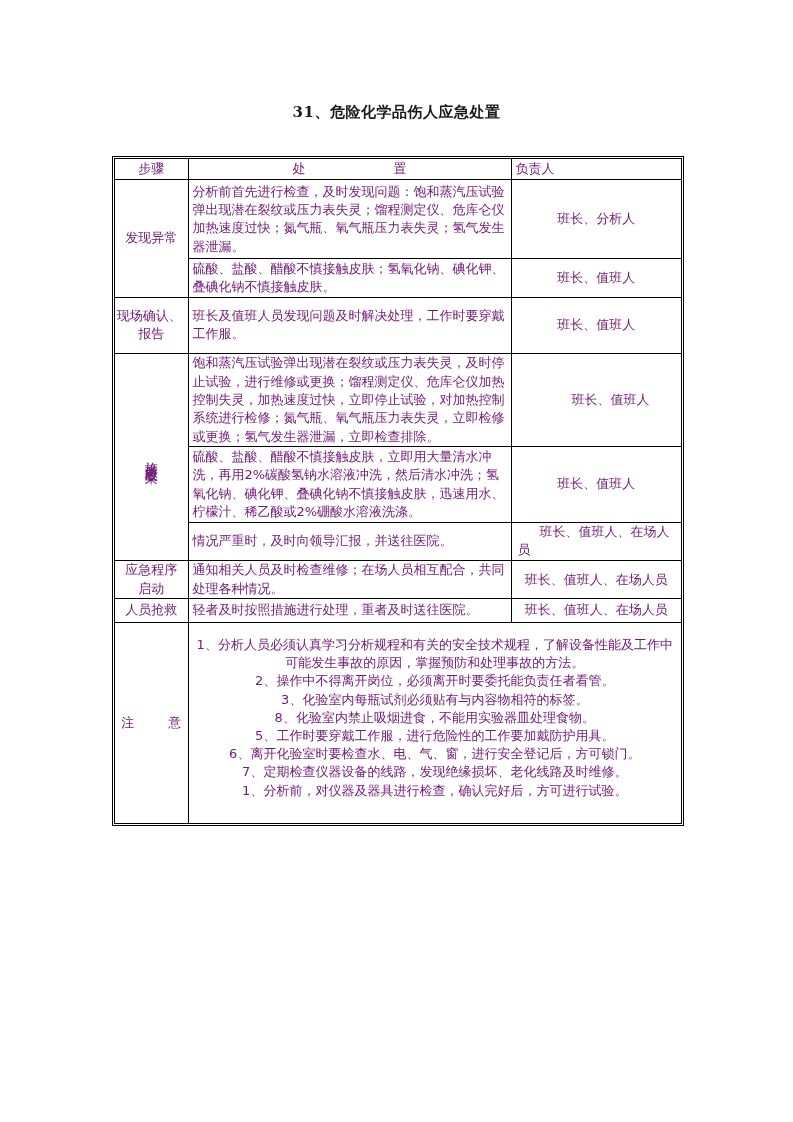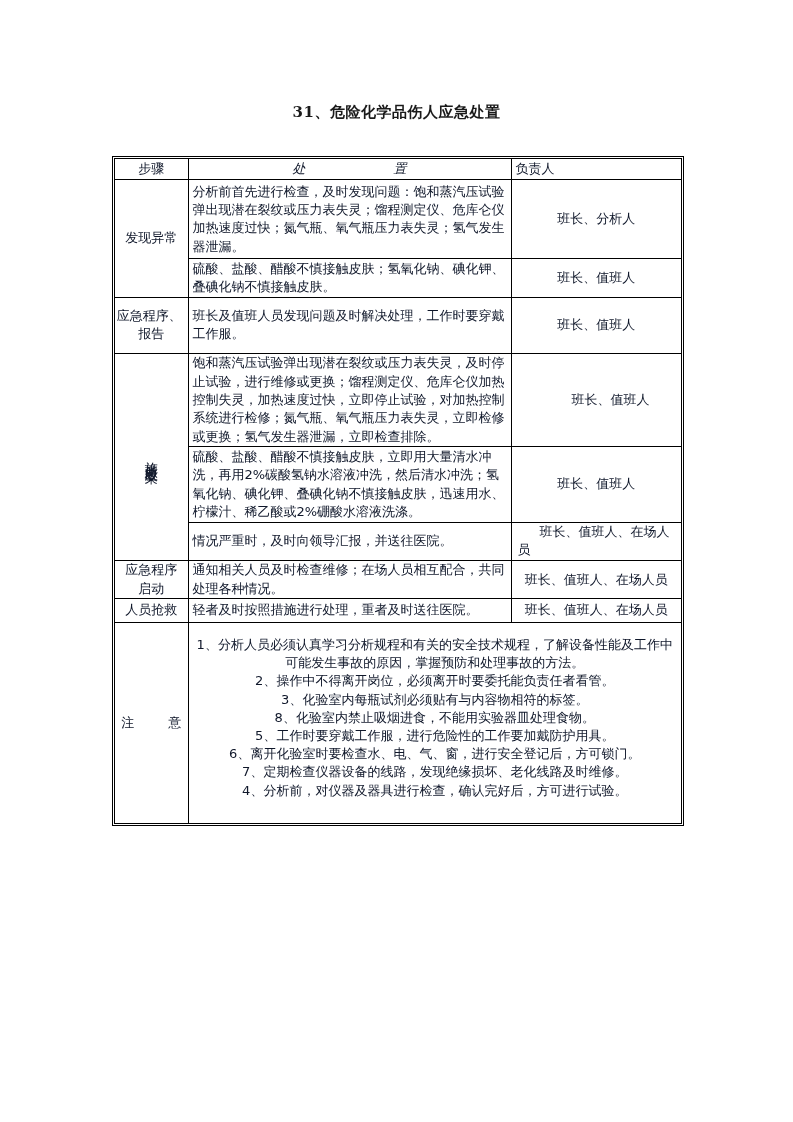"步骤" td { color: #0f172a -> #701a75 }
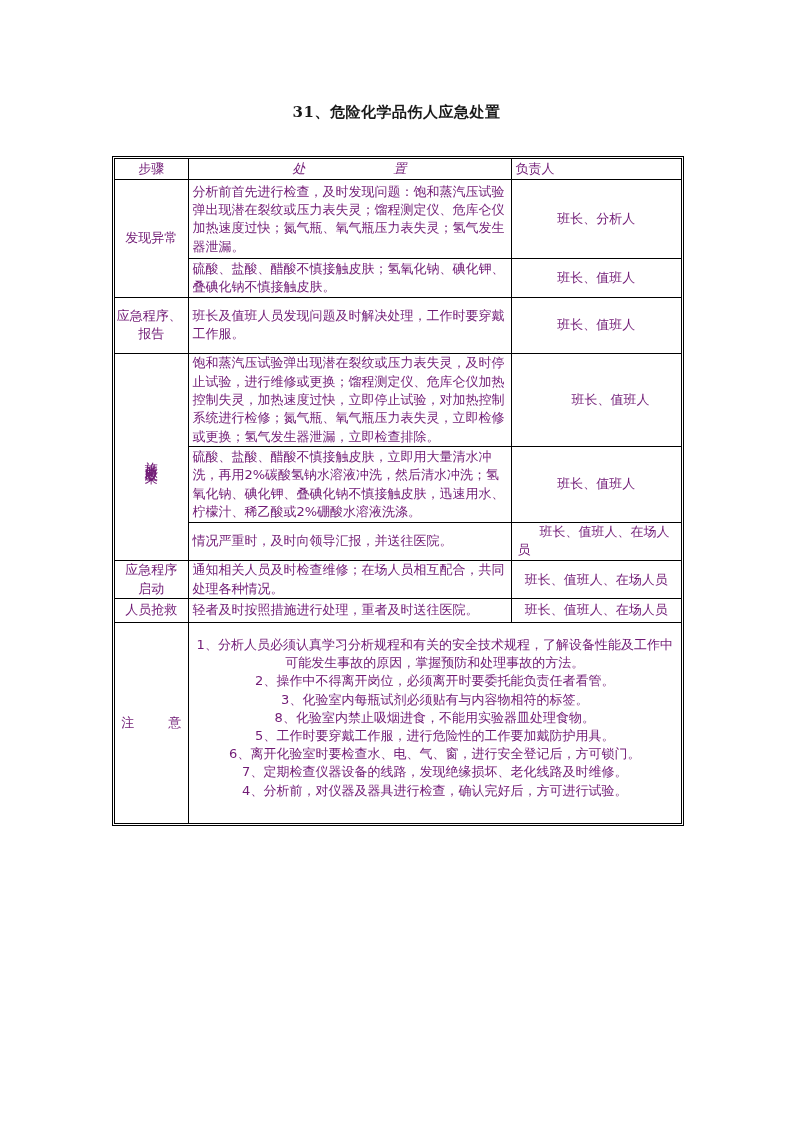"处 置" .hdr .h2 { font-style: italic -> none }
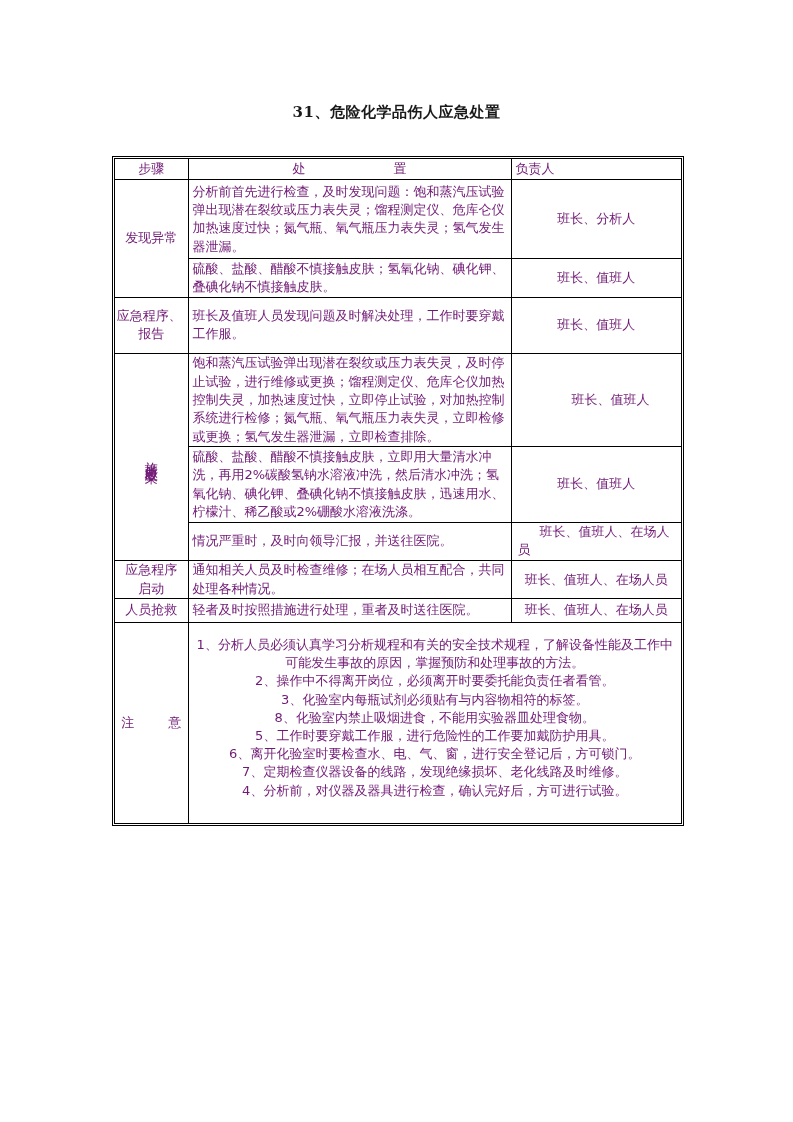"应急程序、" div { text: 应急程序 -> 现场确认 }
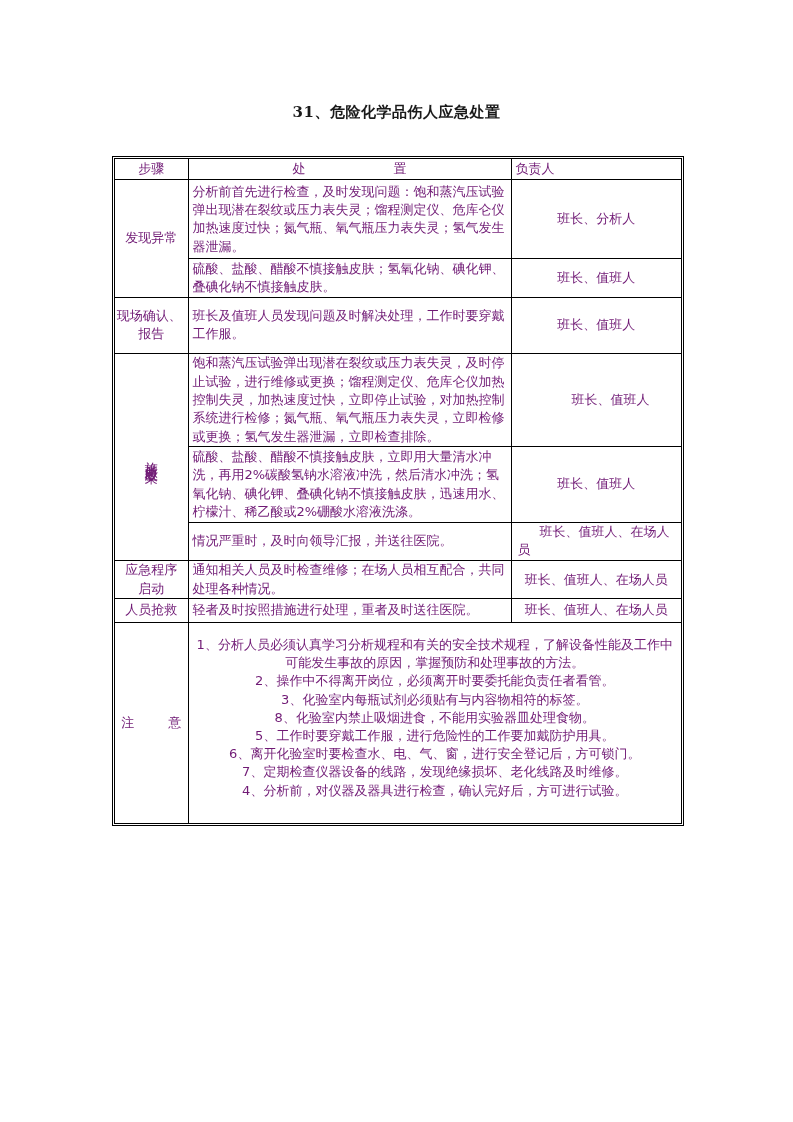"4、分析前，对仪器及器具进行检查，确认完好后，方可进行试验。" div { text: 4 -> 1 }
